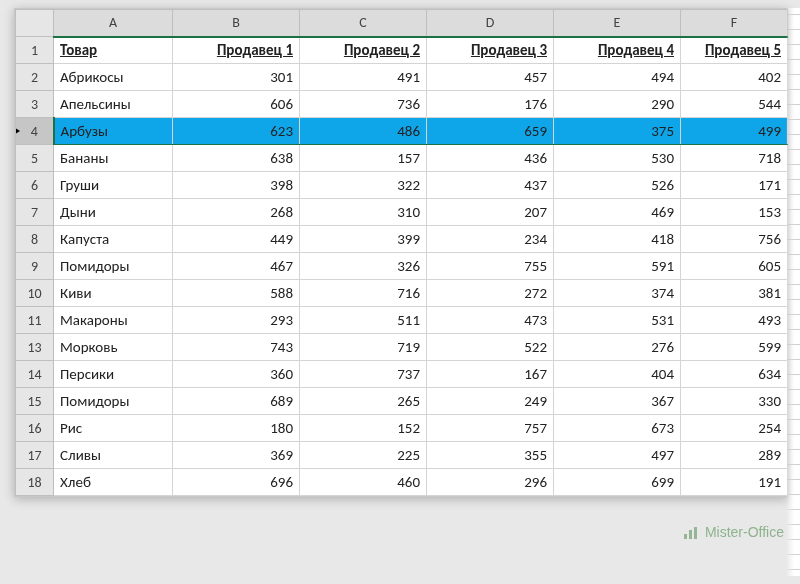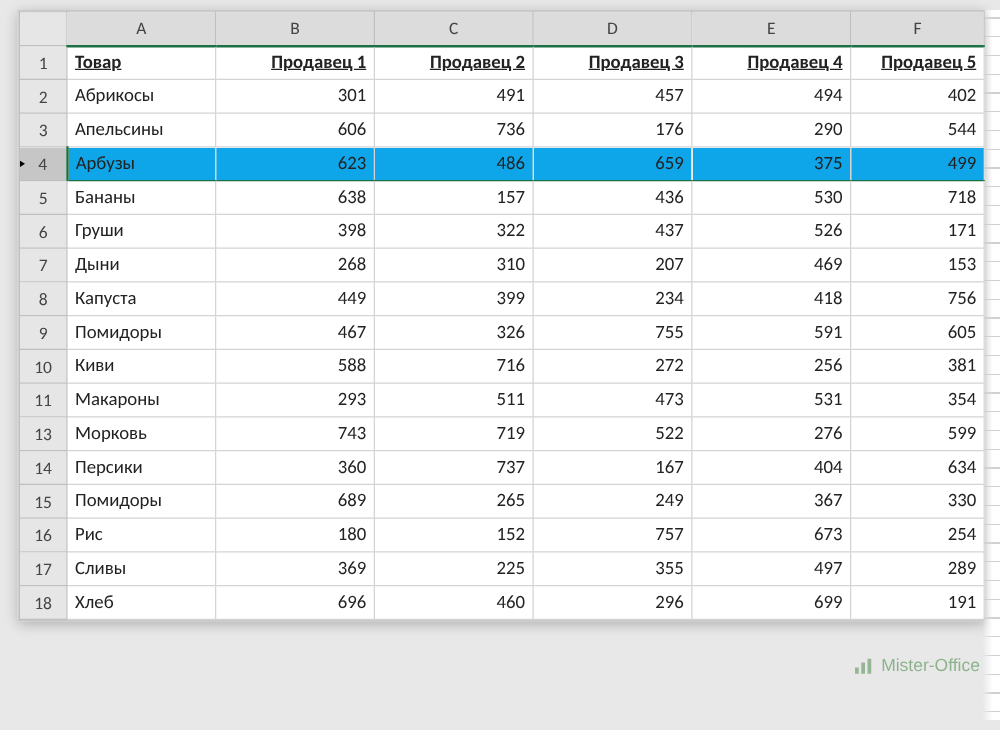"256" td.cell { text: 256 -> 374 }
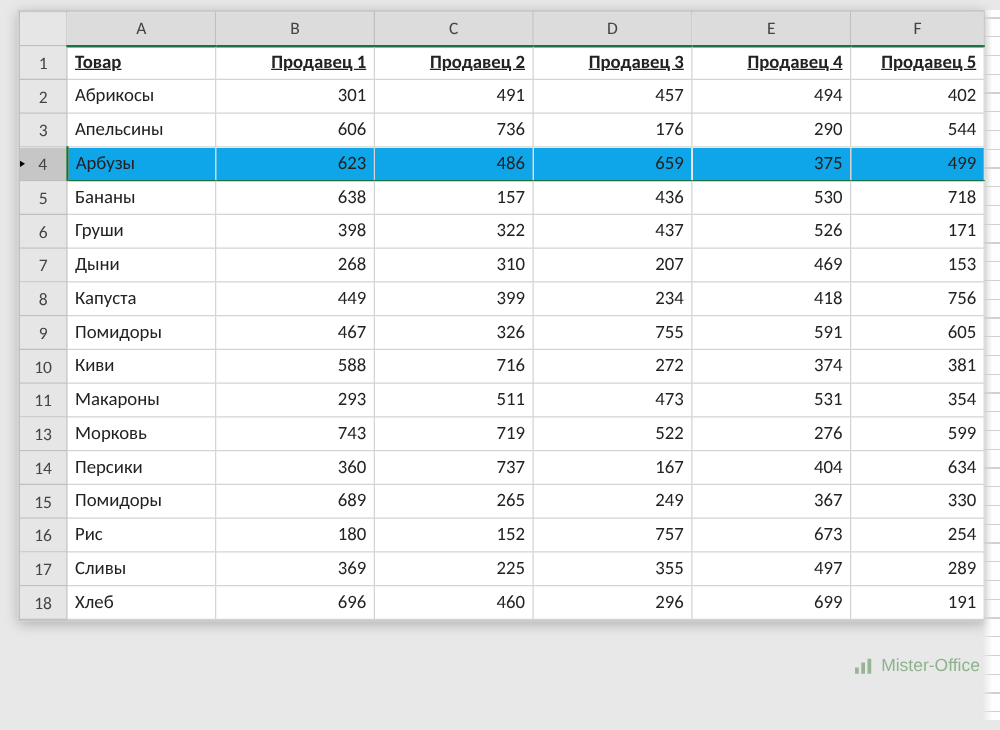"354" td.cell { text: 354 -> 493 }
